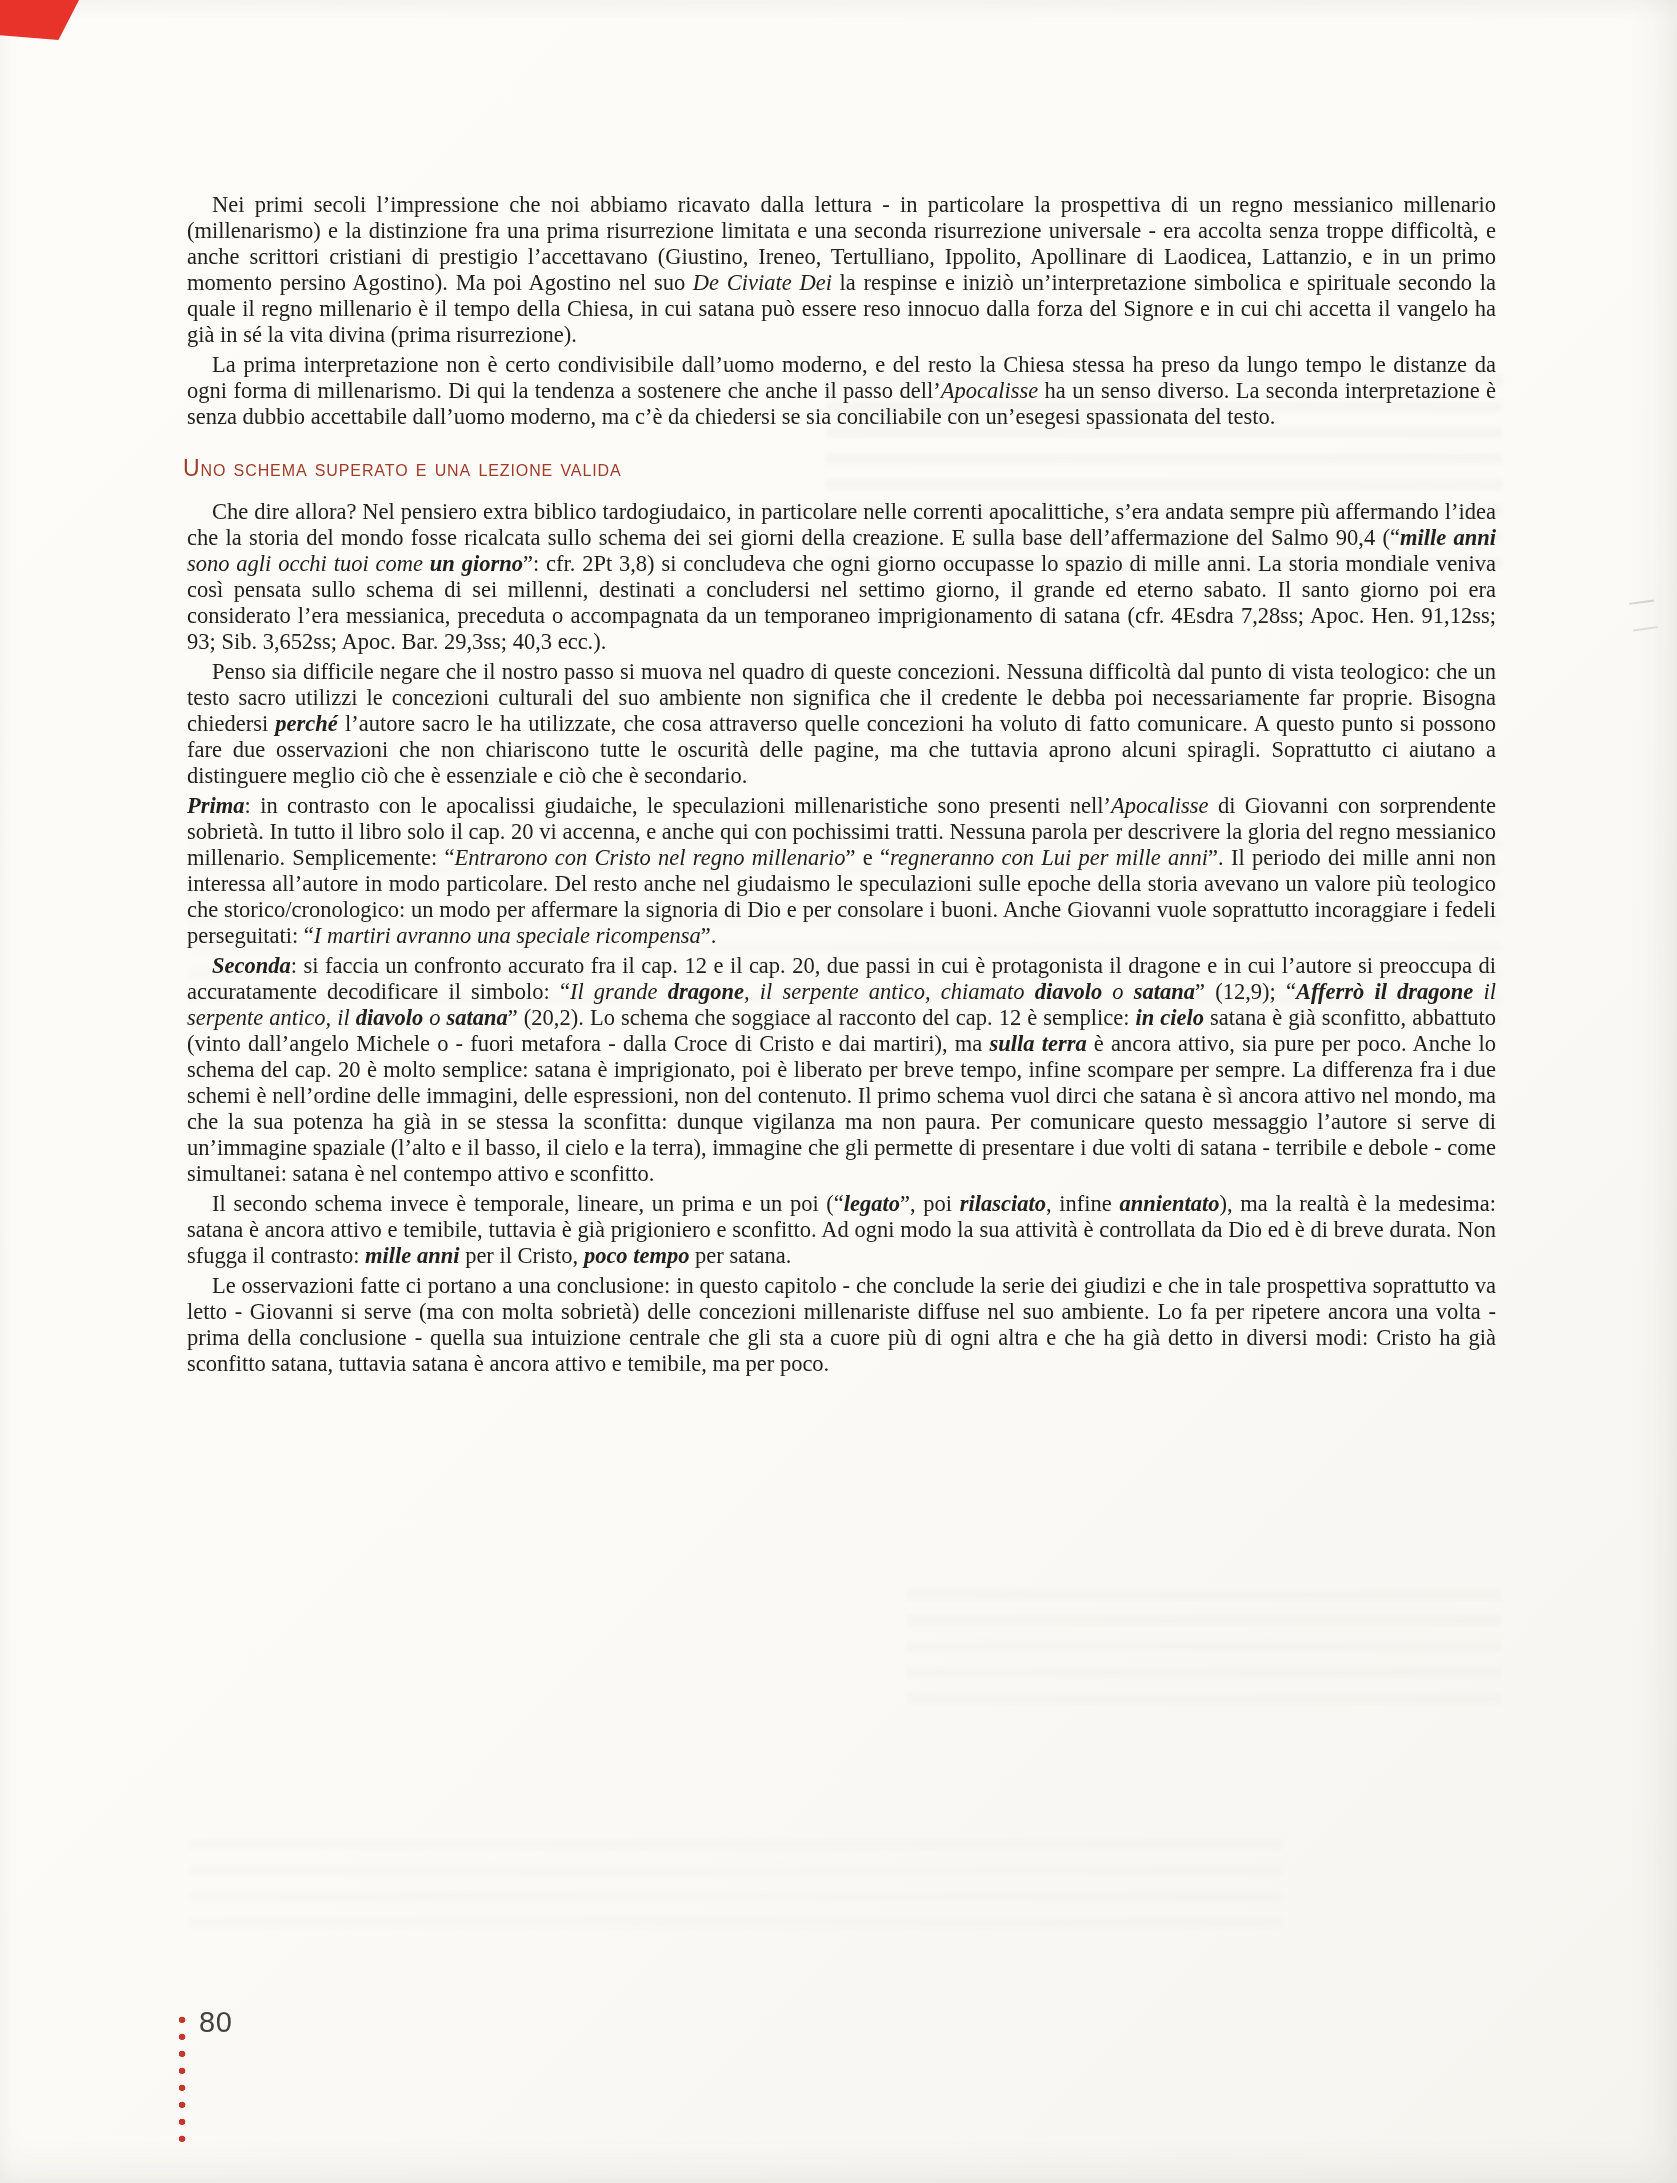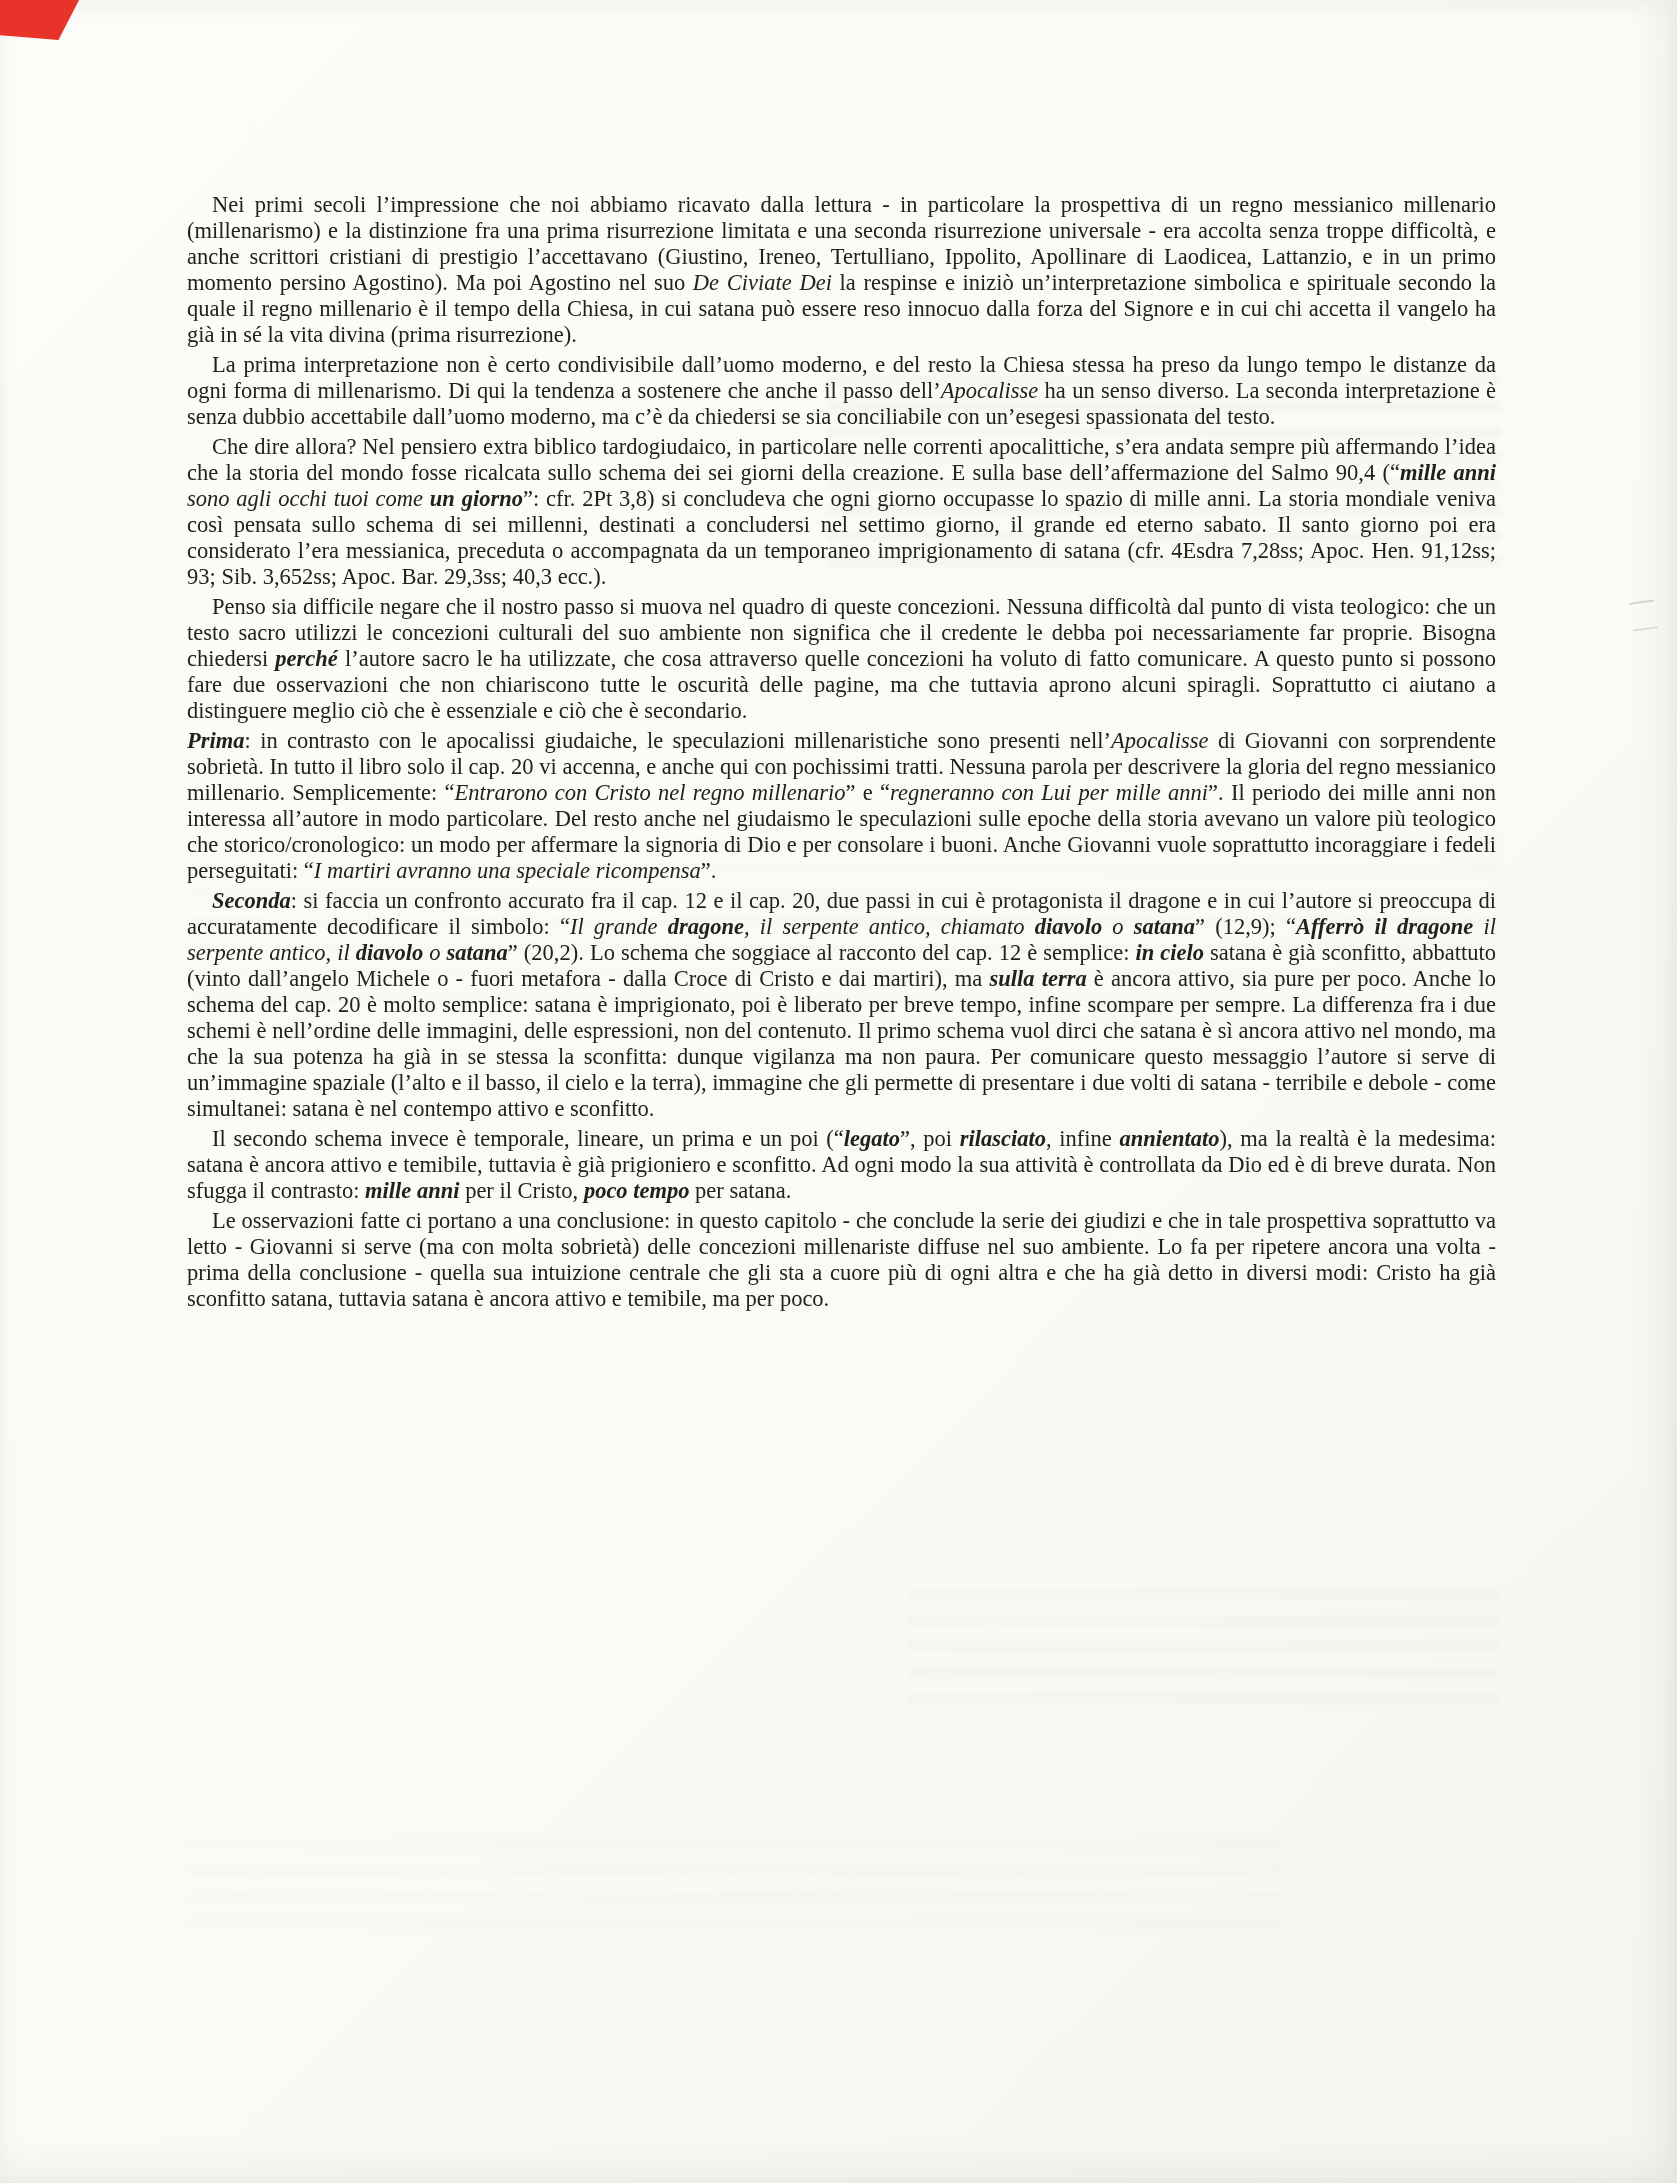"Uno schema superato e una" h2.section-heading { html: none -> <h2>Uno schema superato e una lezione valida</h2> }
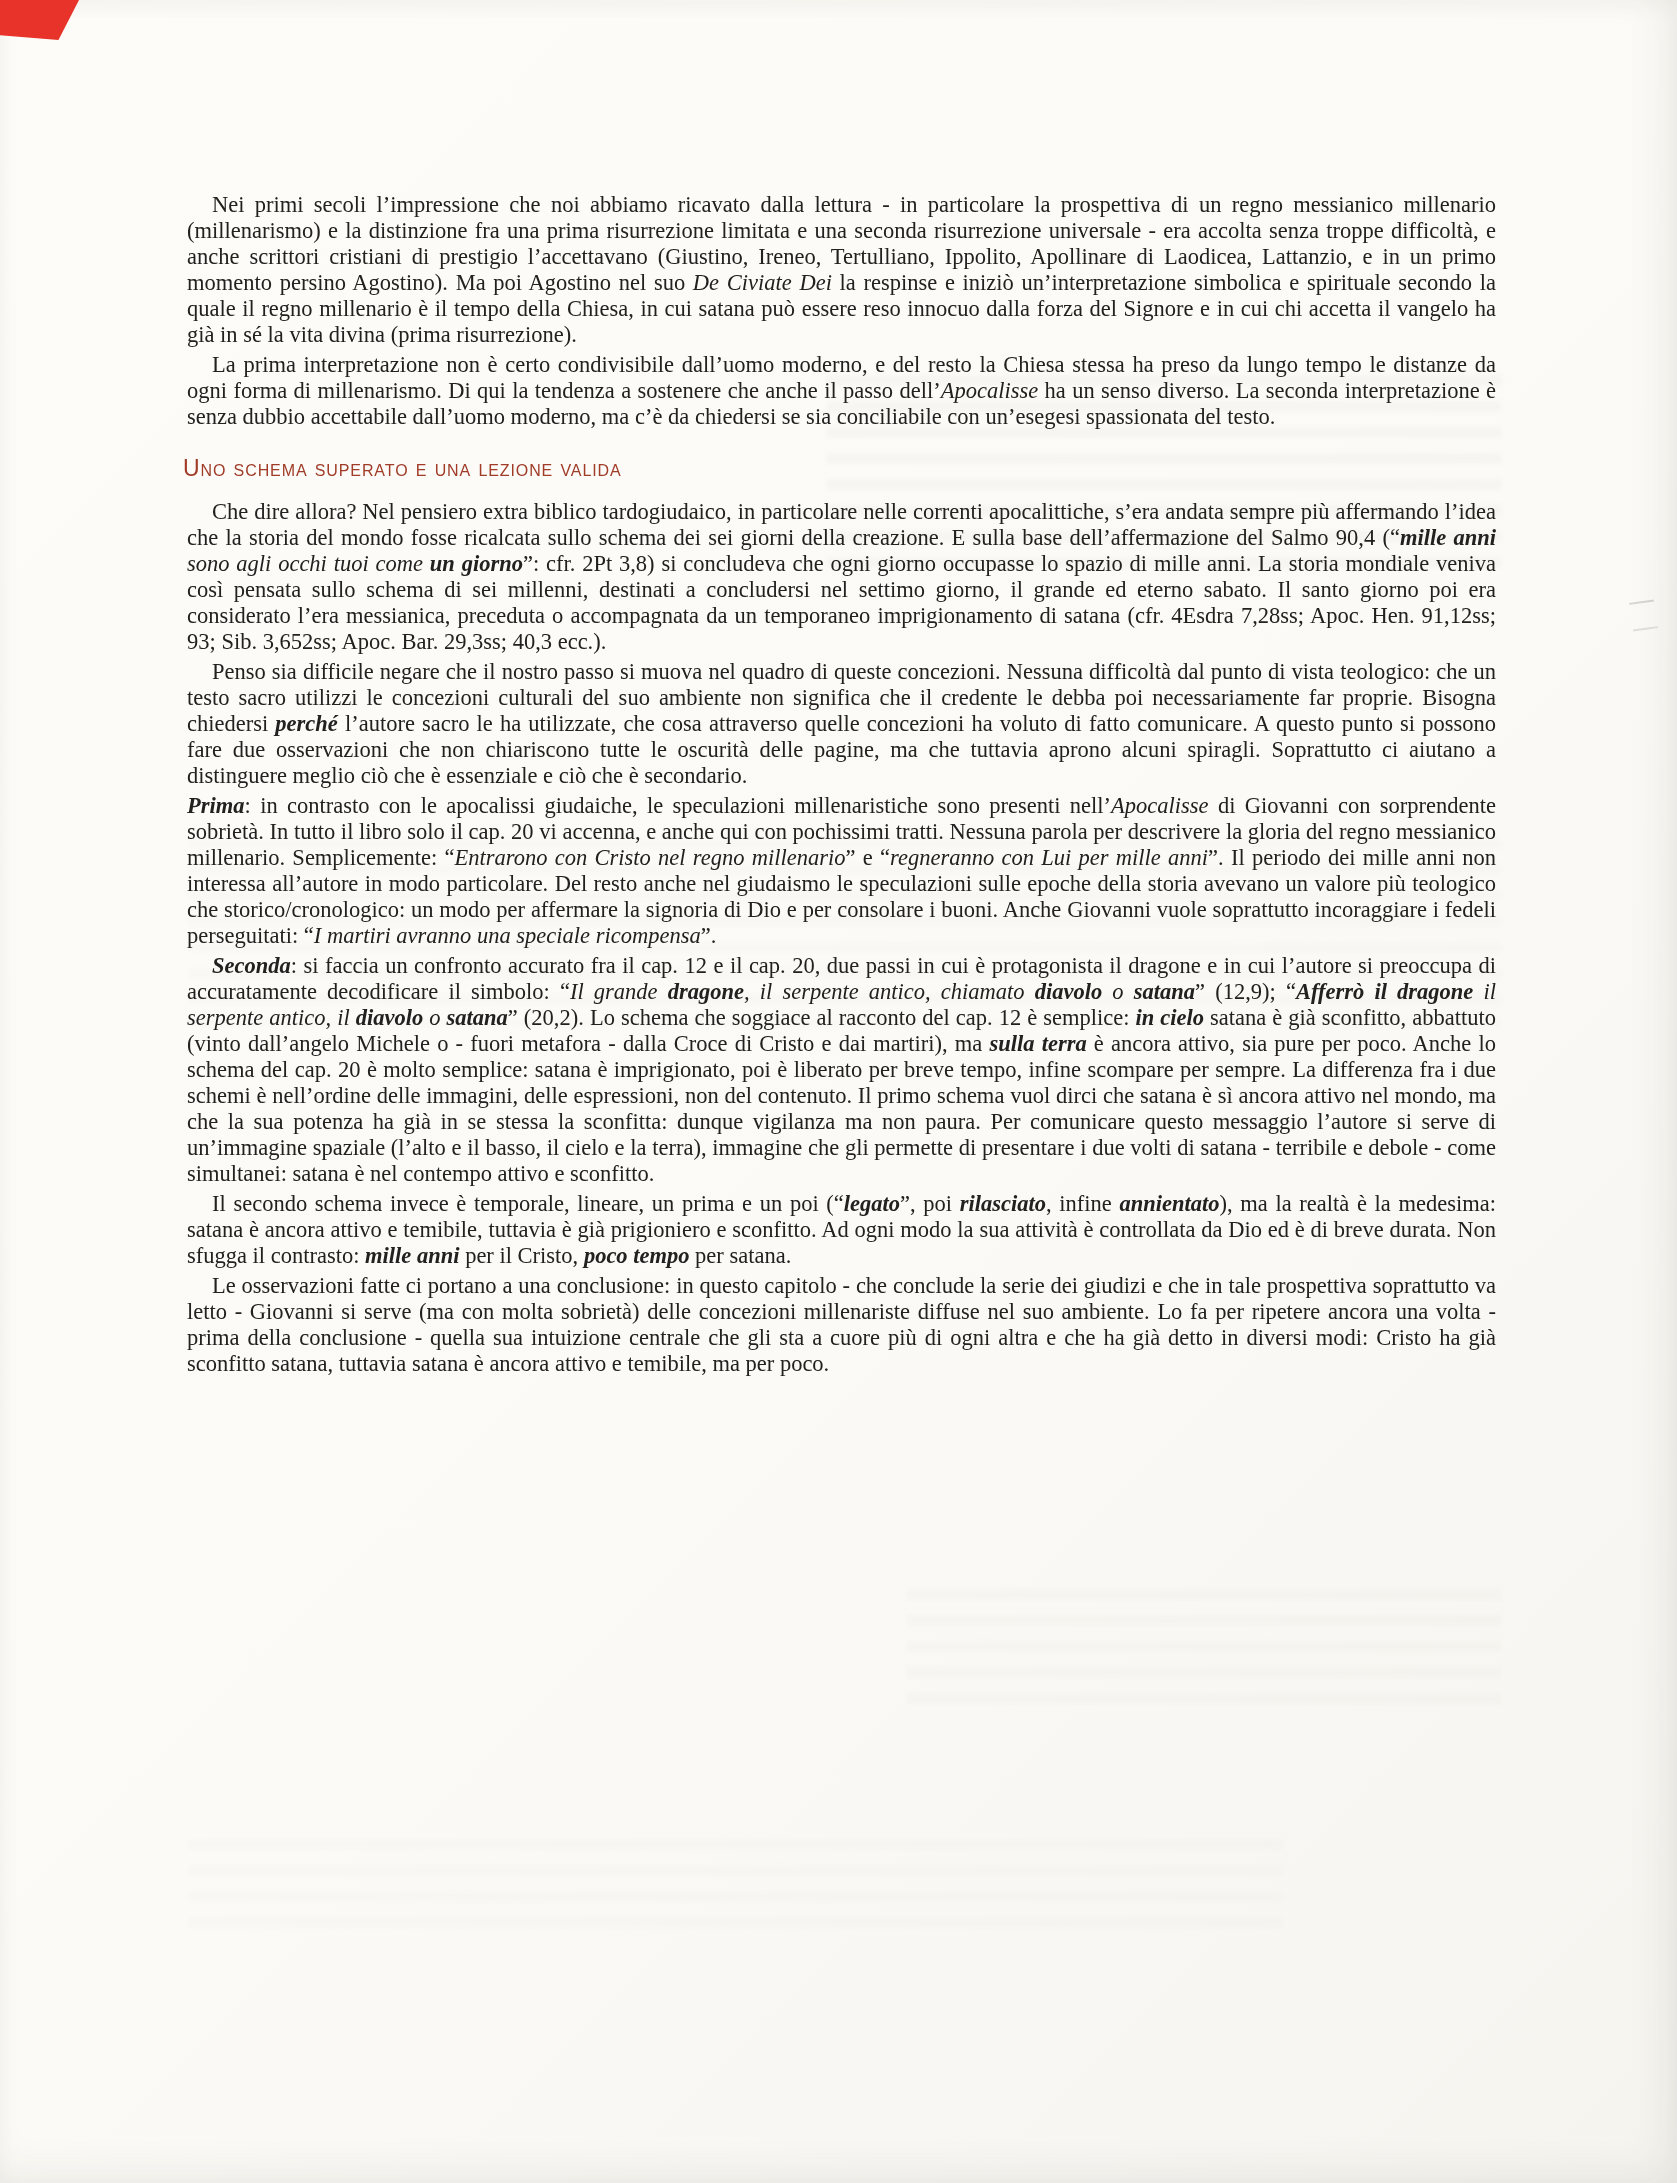"80" footer.page-footer { html: none -> <footer> <div></div> <div>80</div> </footer> }
